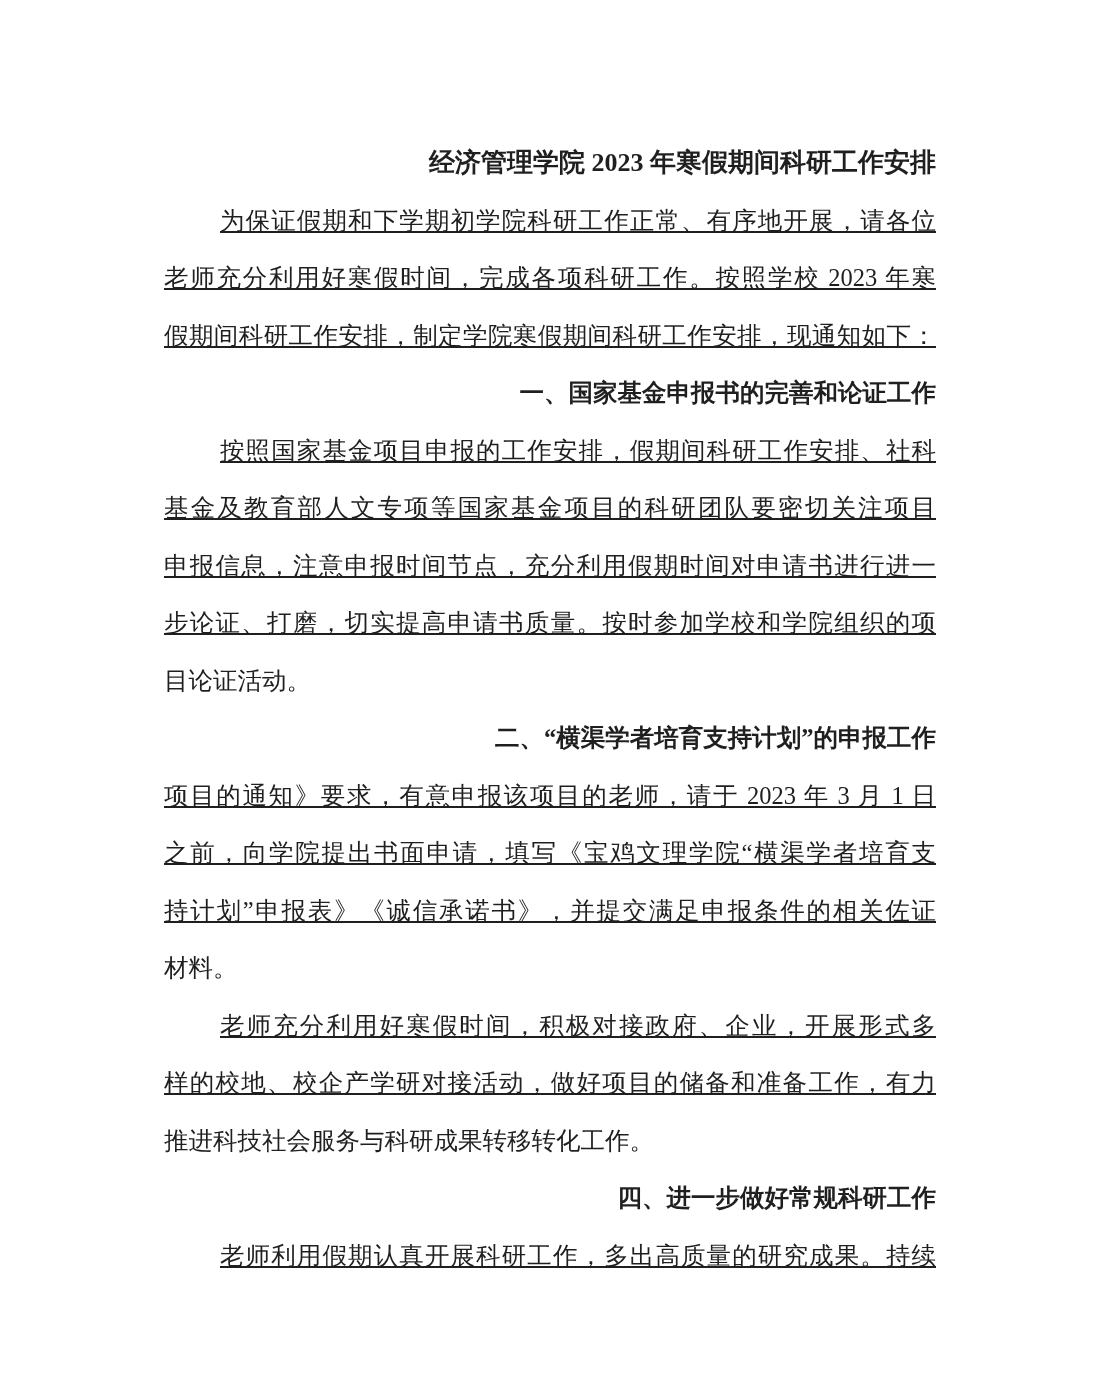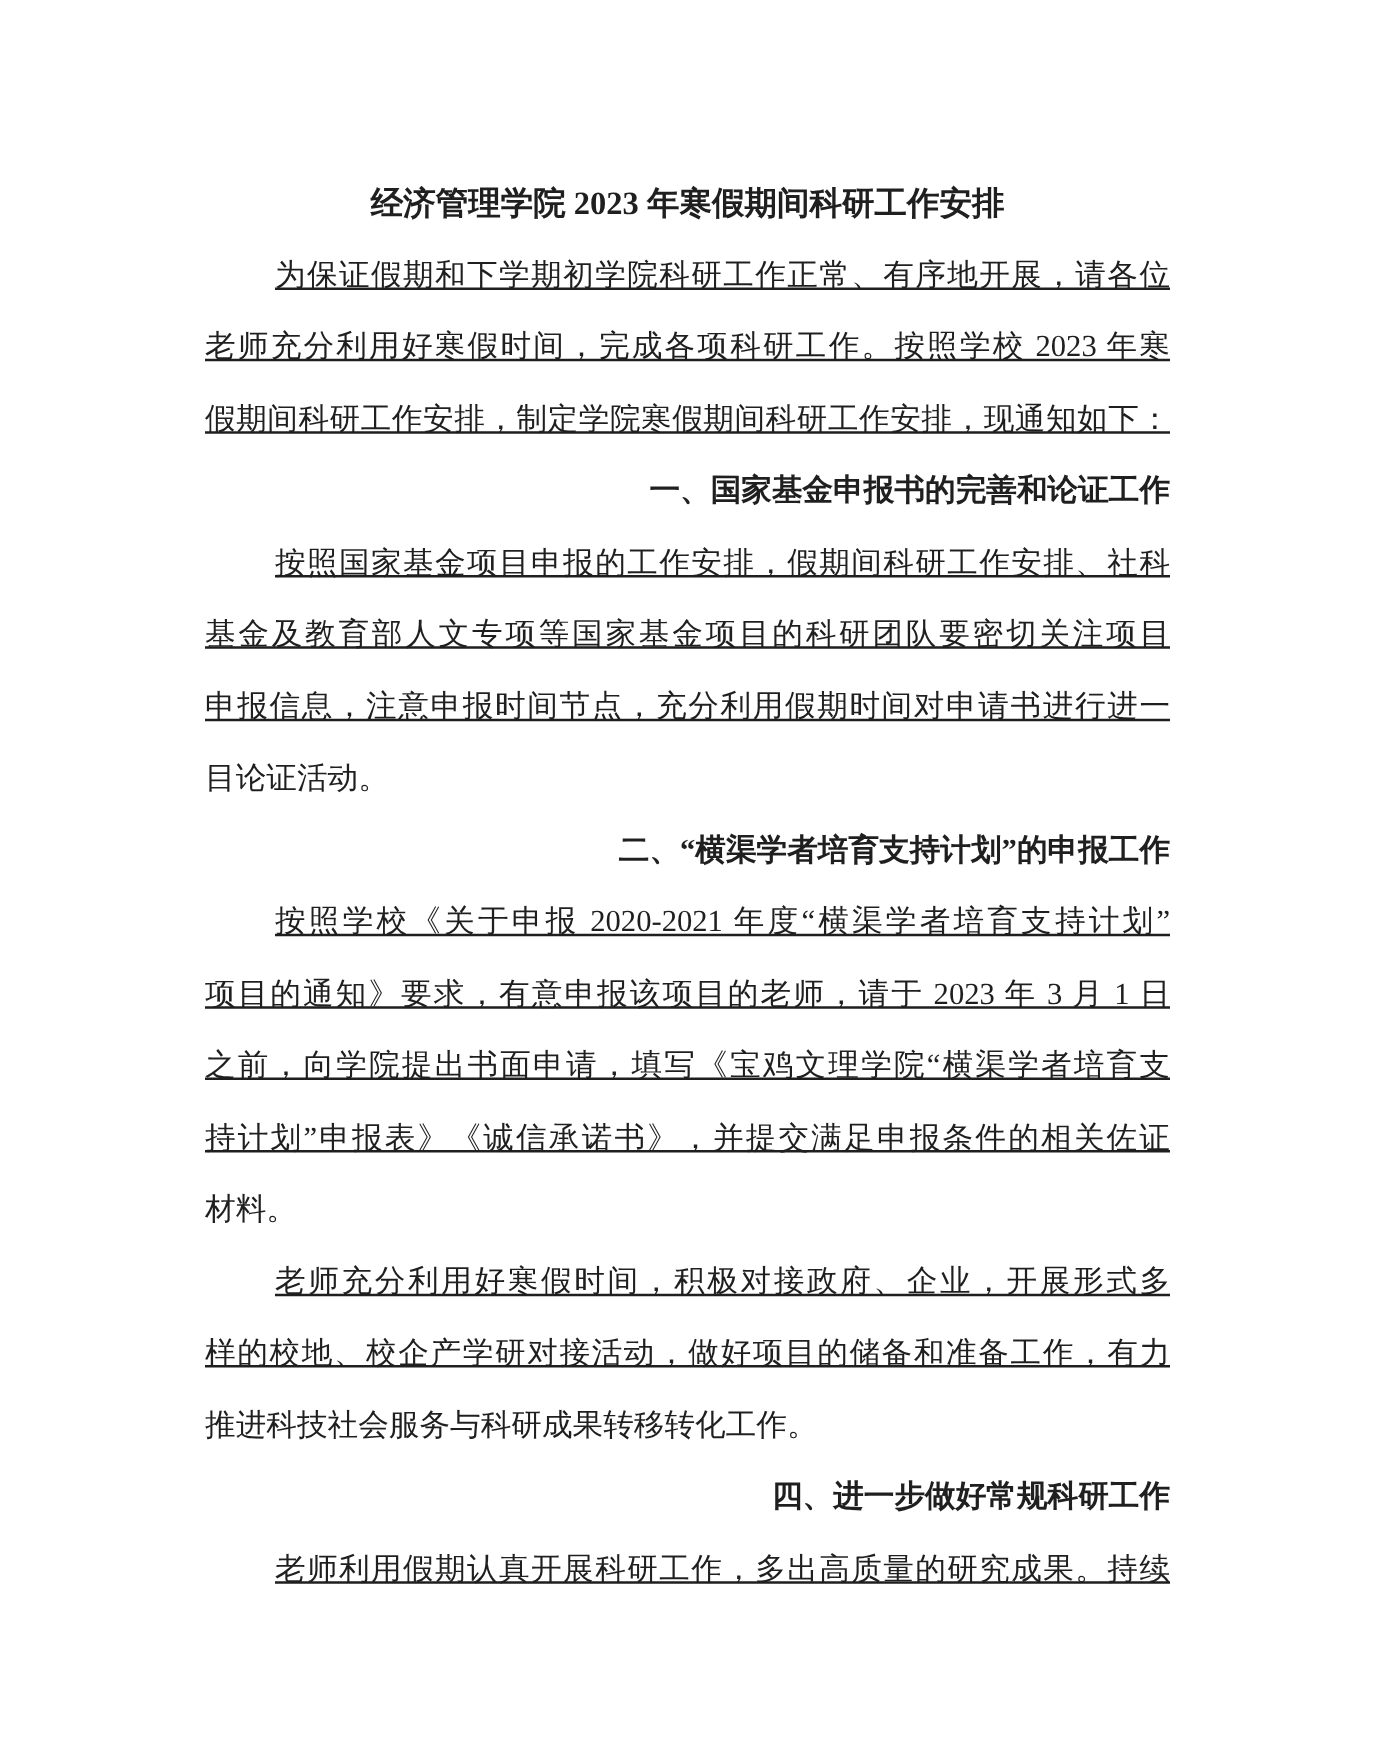"经济管理学院 2023 年寒假期间科研工作安排" .doc-line.title { text-align: center -> right }
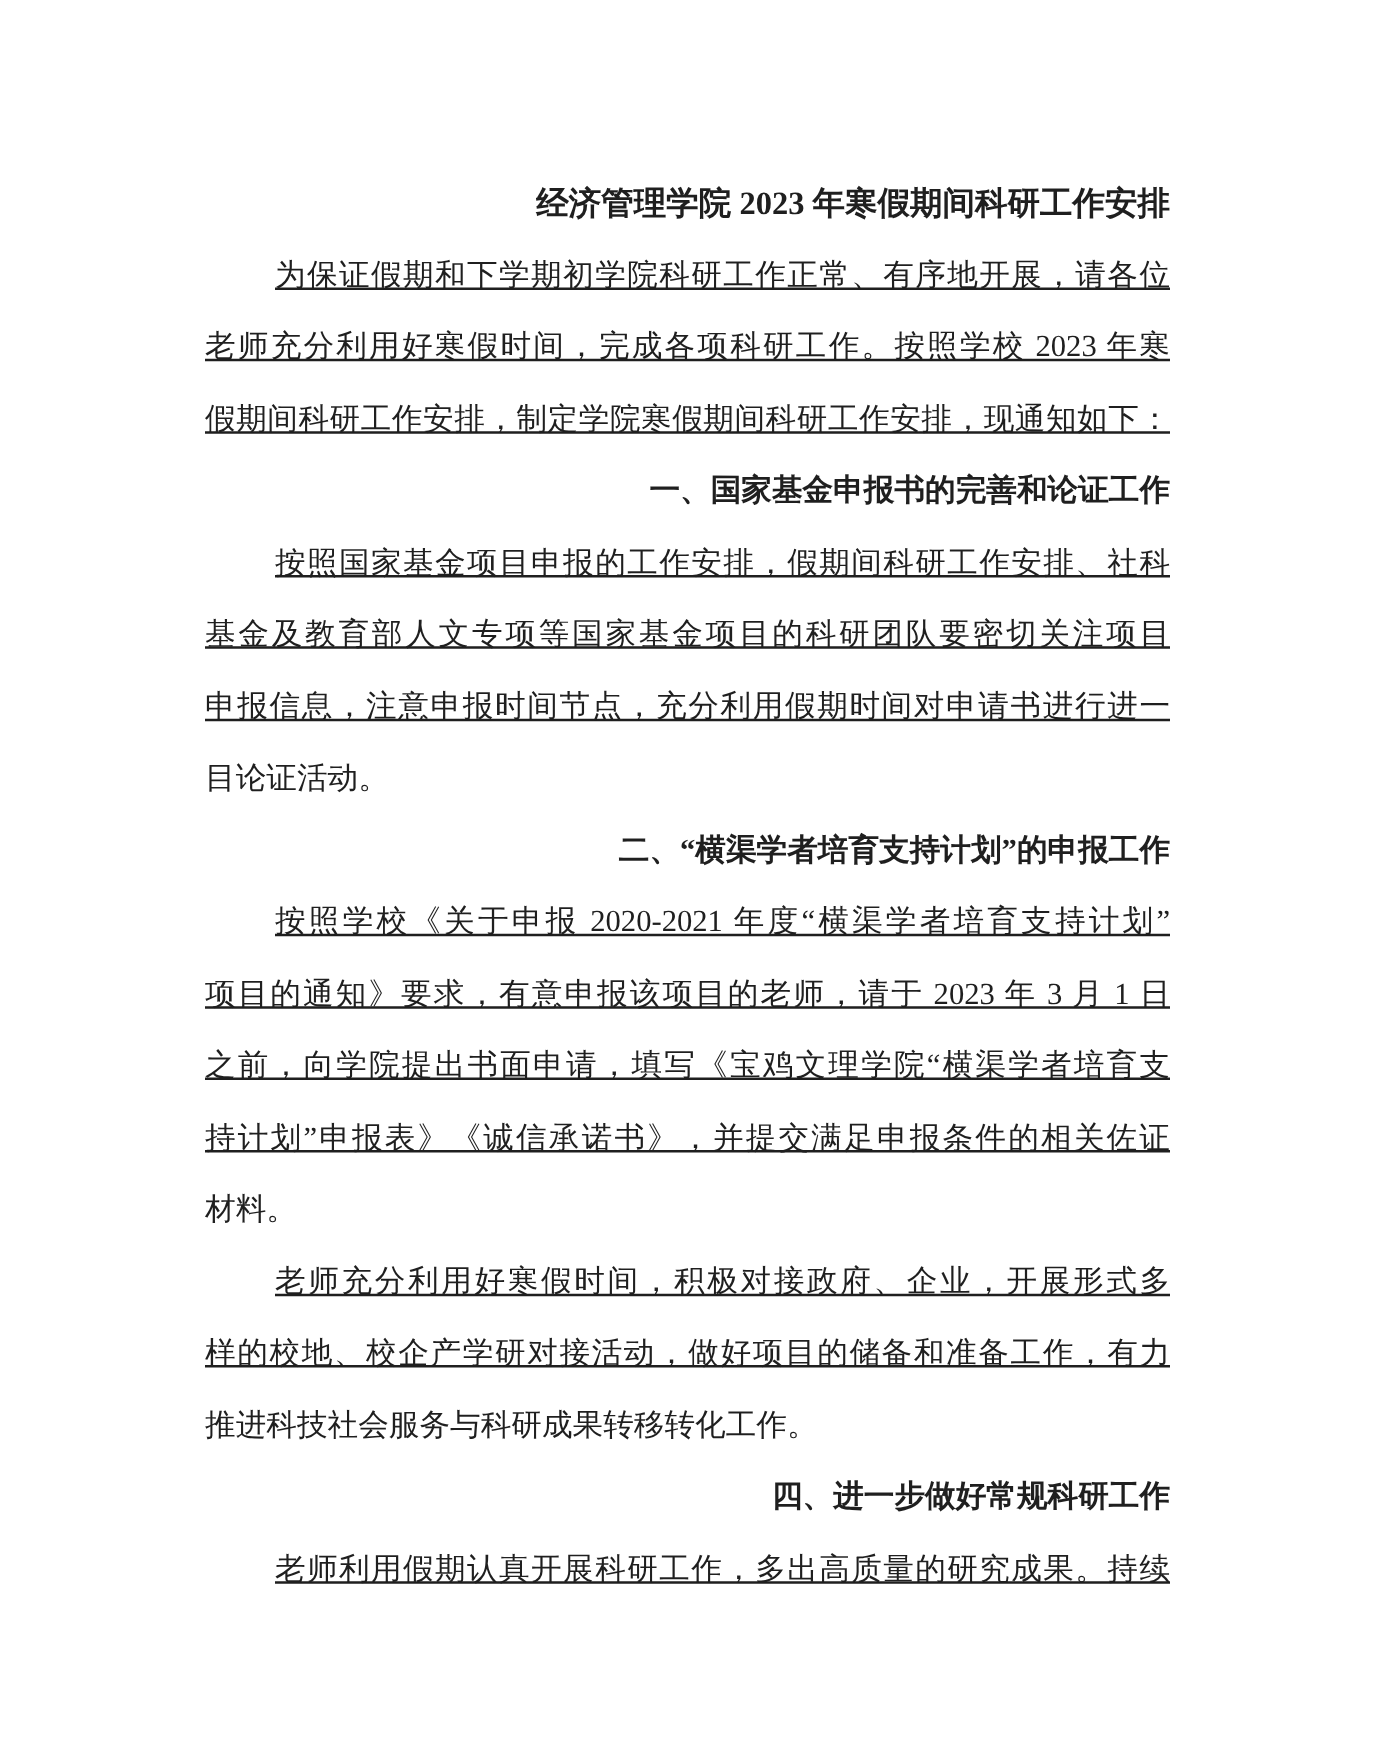"步论证、打磨，切实提高申请书质量。按时参加学校和学院组织的项" div.doc-line { html: none -> <div>步论证、打磨，切实提高申请书质量。按时参加学校和学院组织的项</div> }
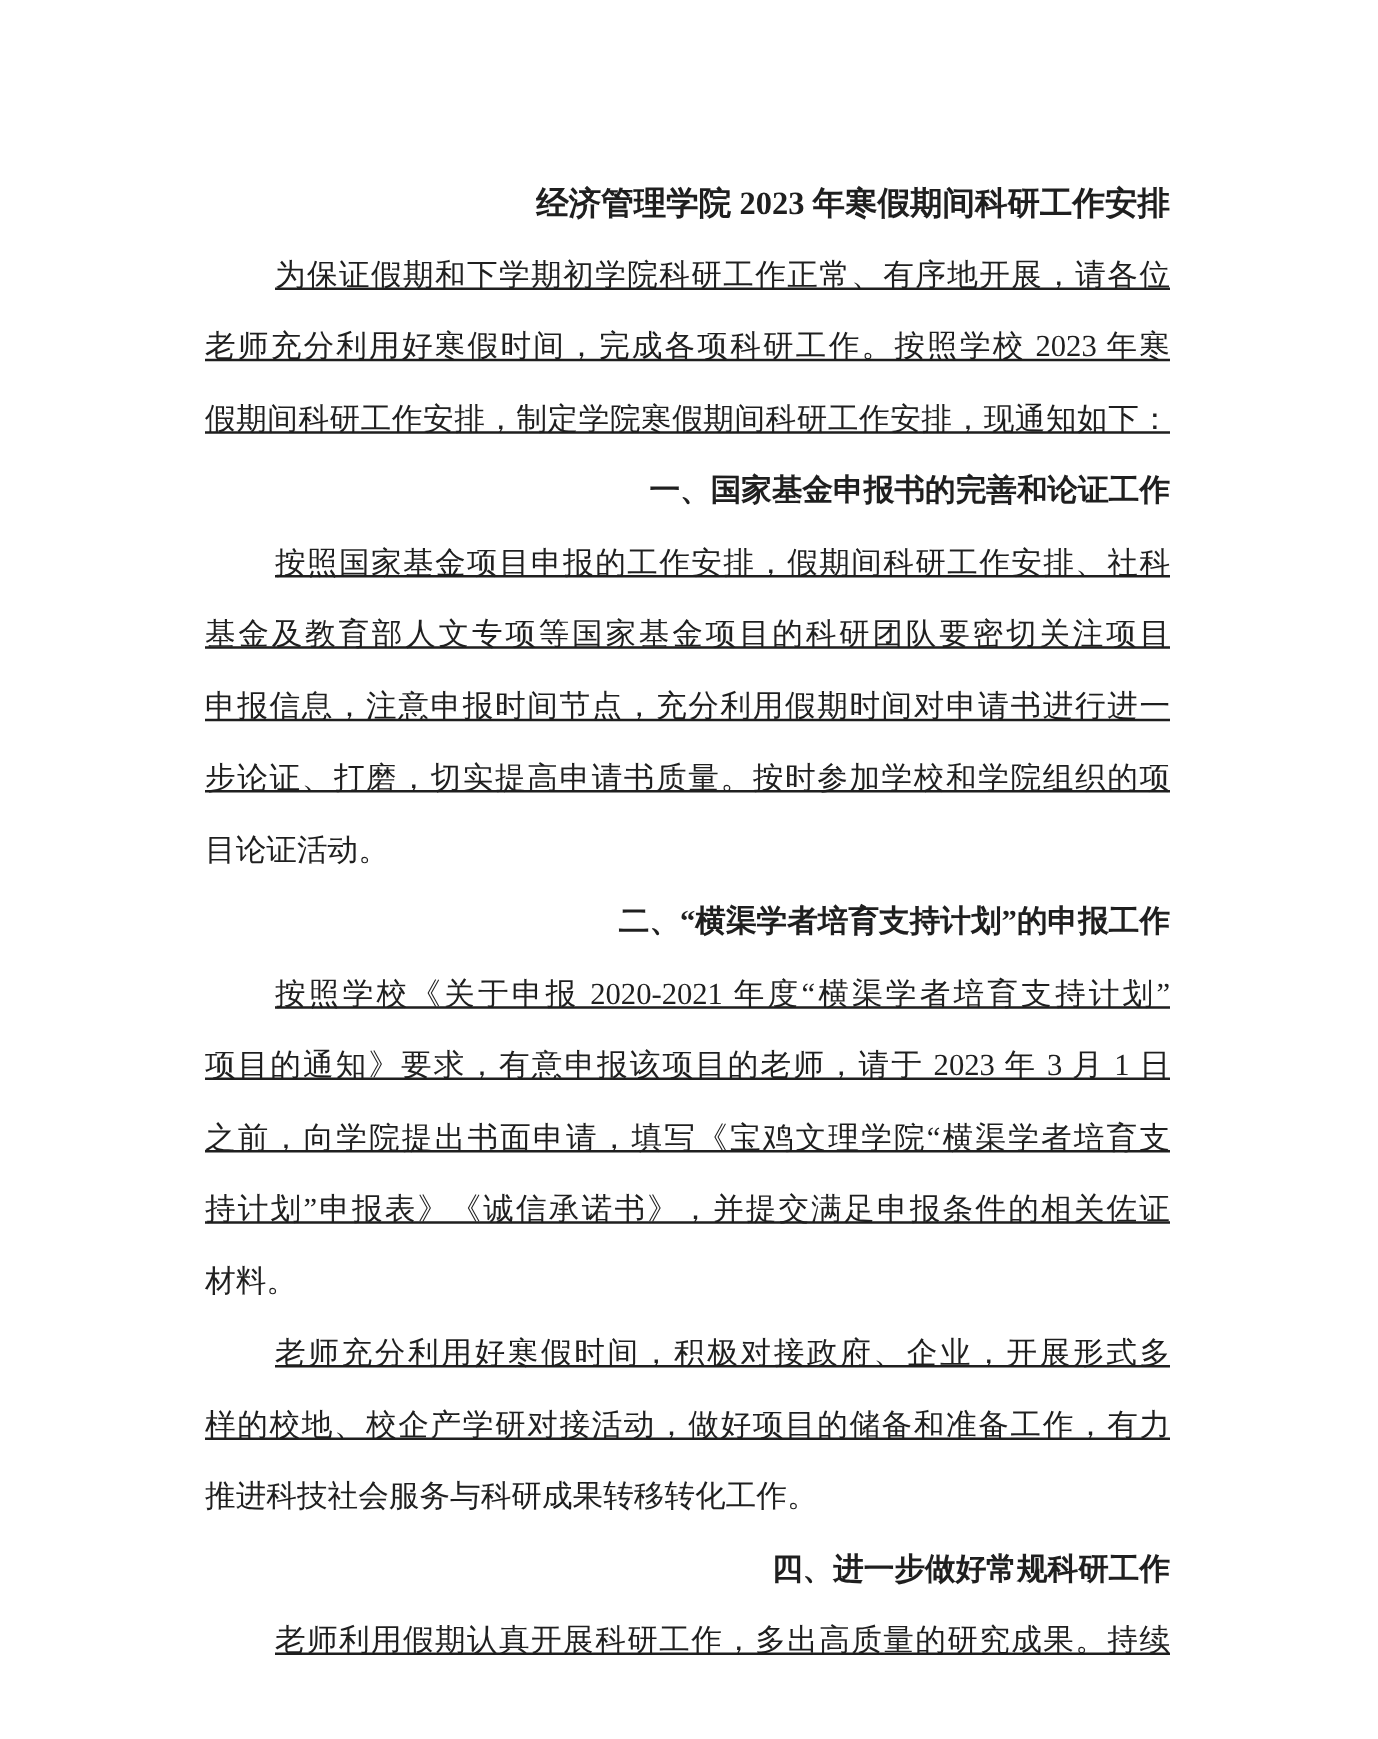"按照学校《关于申报 2020-2021 年度“横渠学者培育支持计划”" div.doc-line { html: <div>按照学校《关于申报 2020-2021 年度“横渠学者培育支持计划”</div> -> none }
